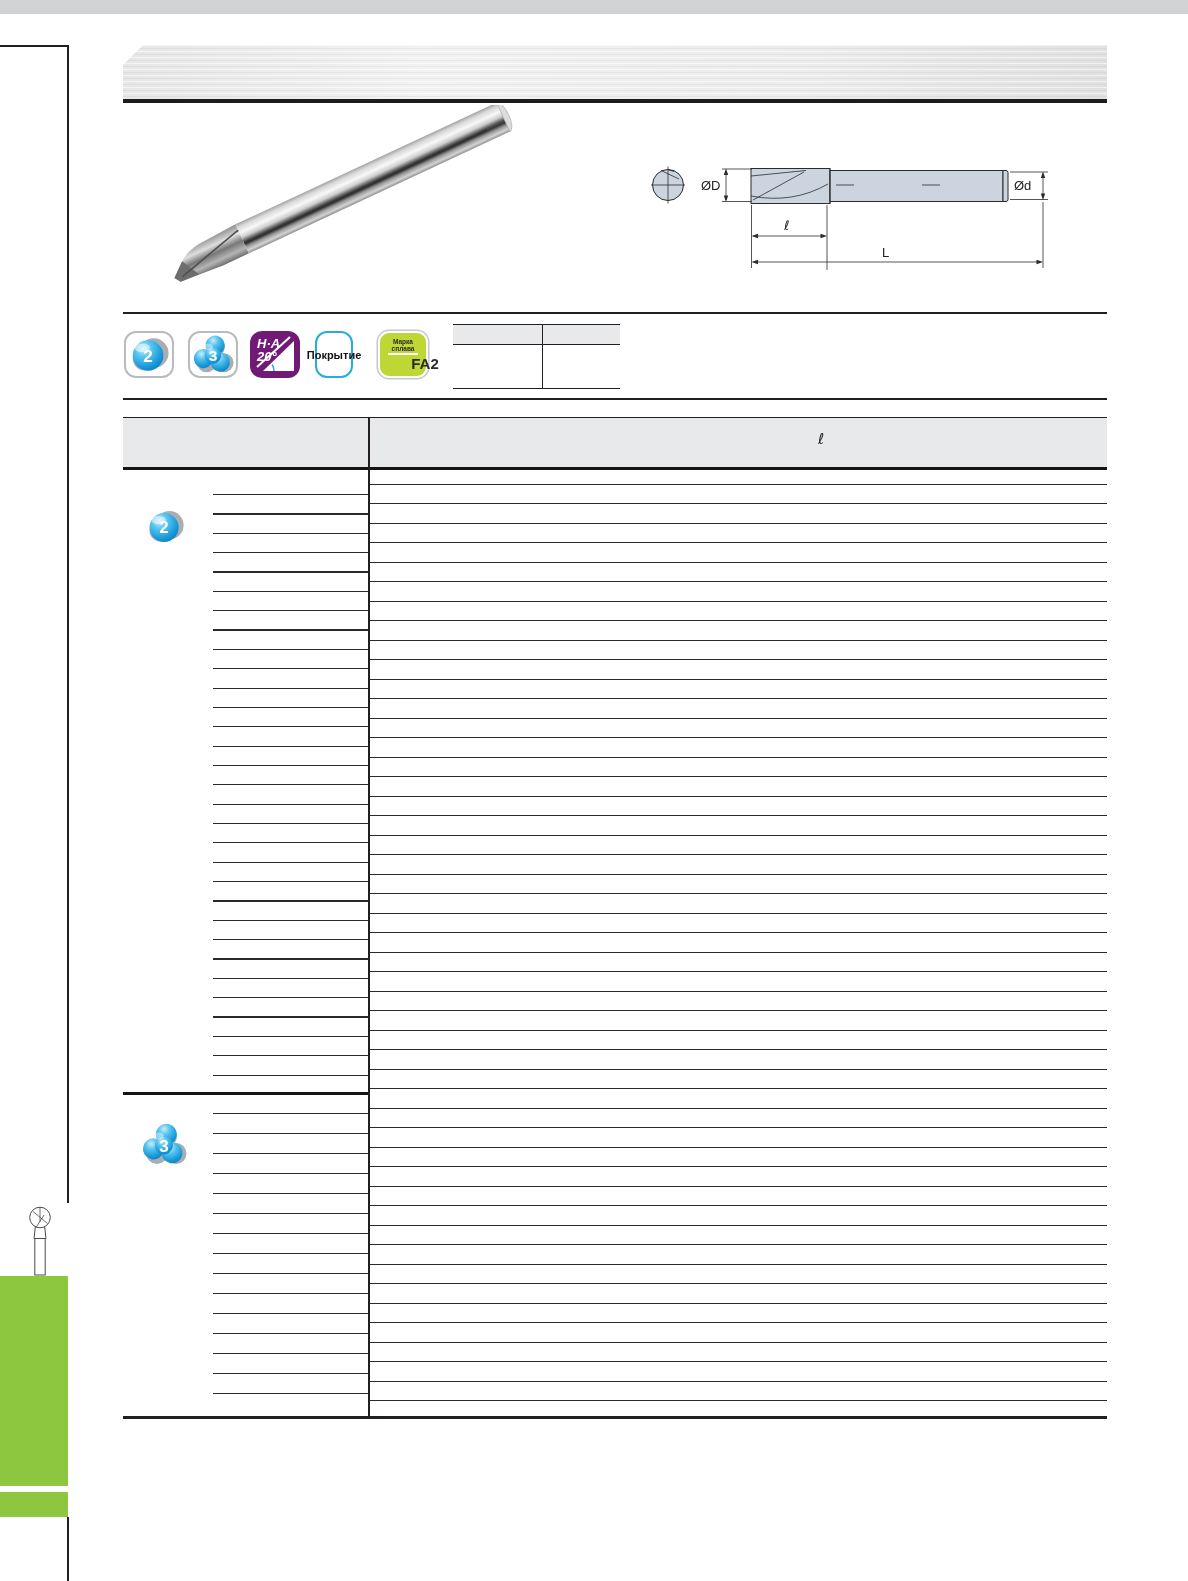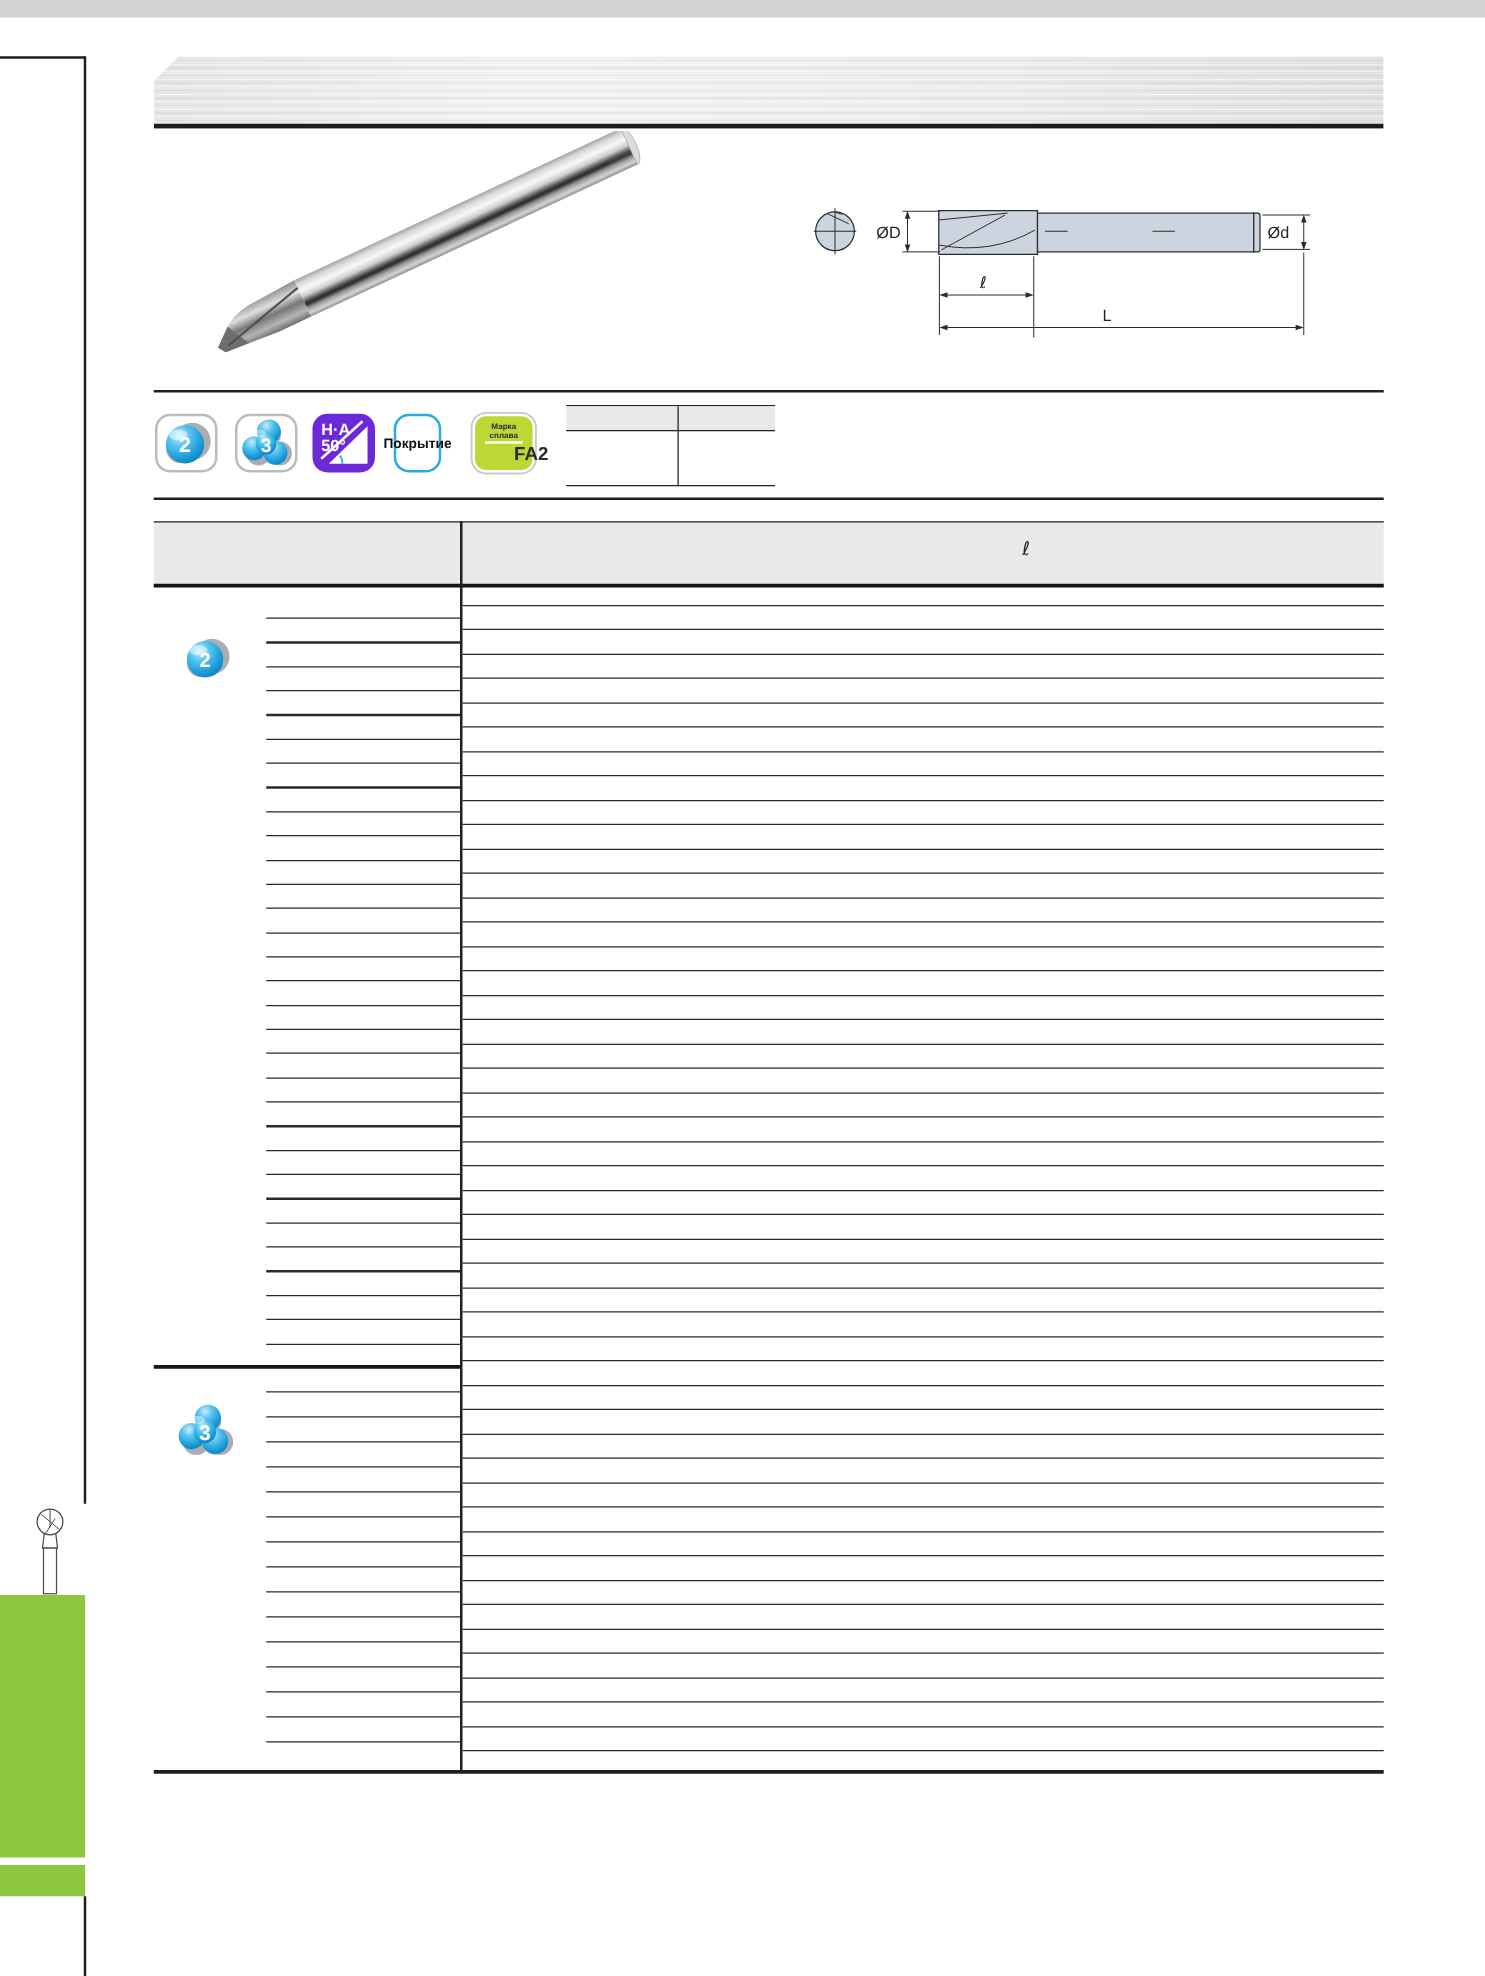"H·A" .badge-ha { background: #6d28d9 -> #701a75; font-style: none -> italic }
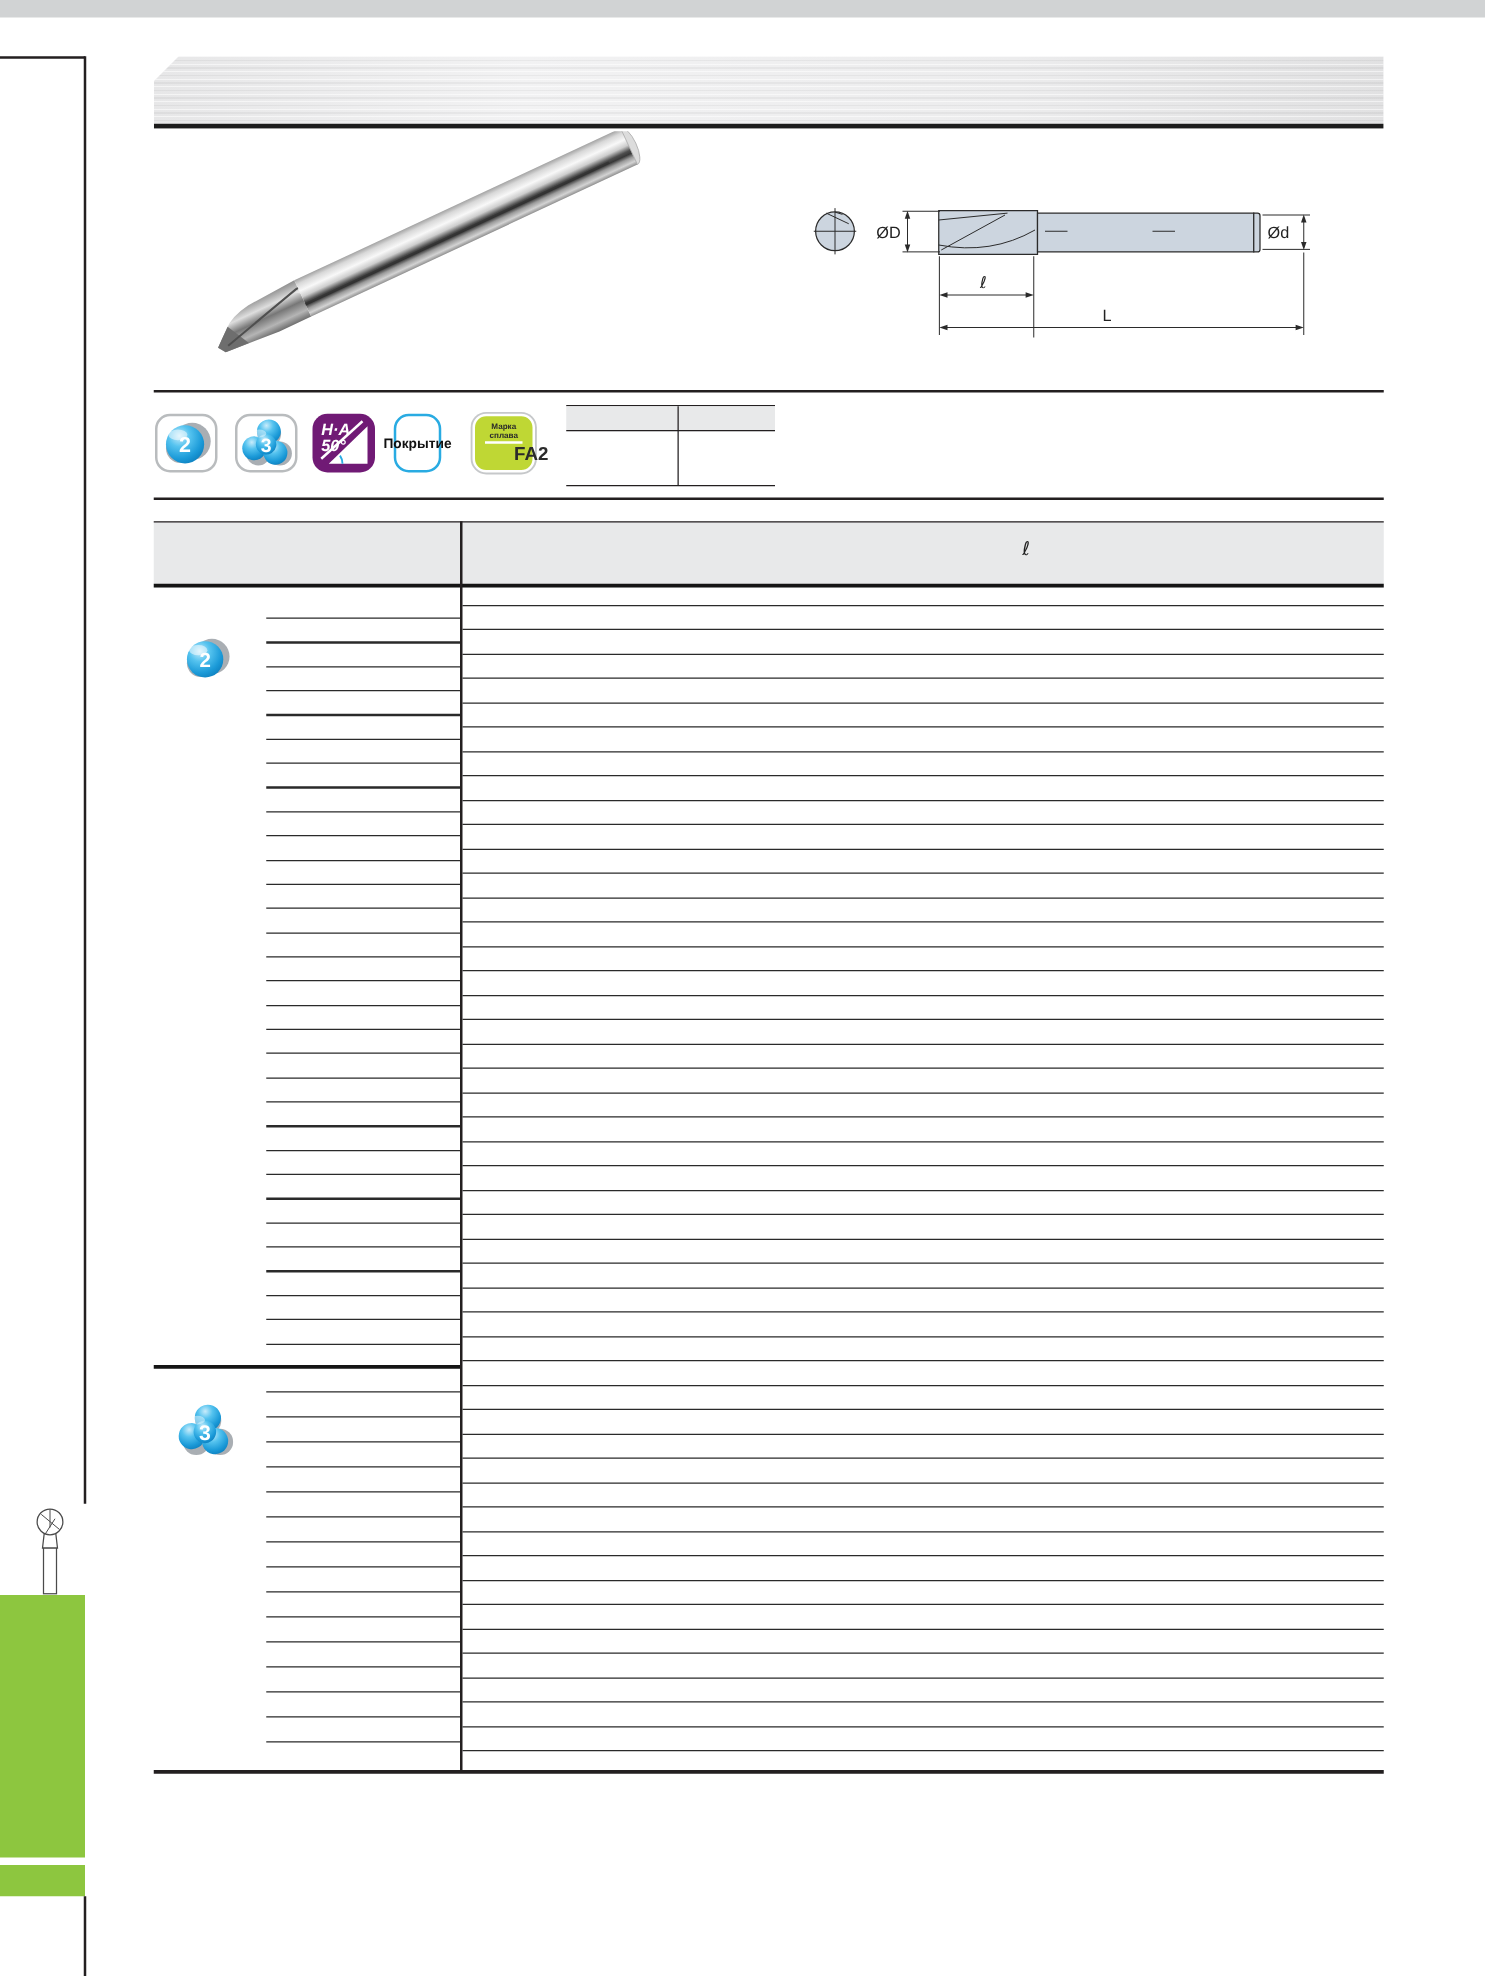"50°" div.ha-line { text: 50 -> 20 }
